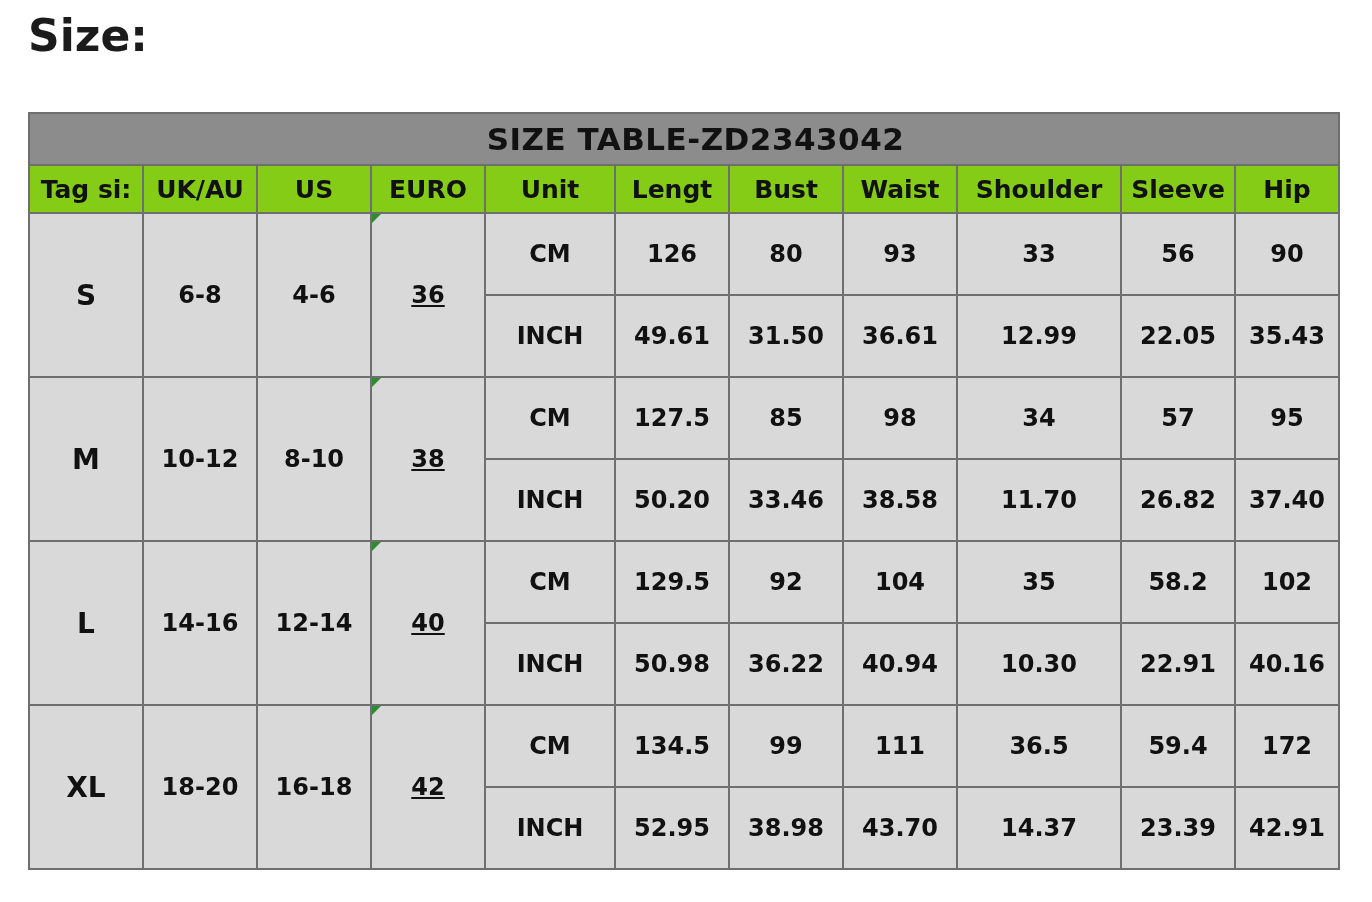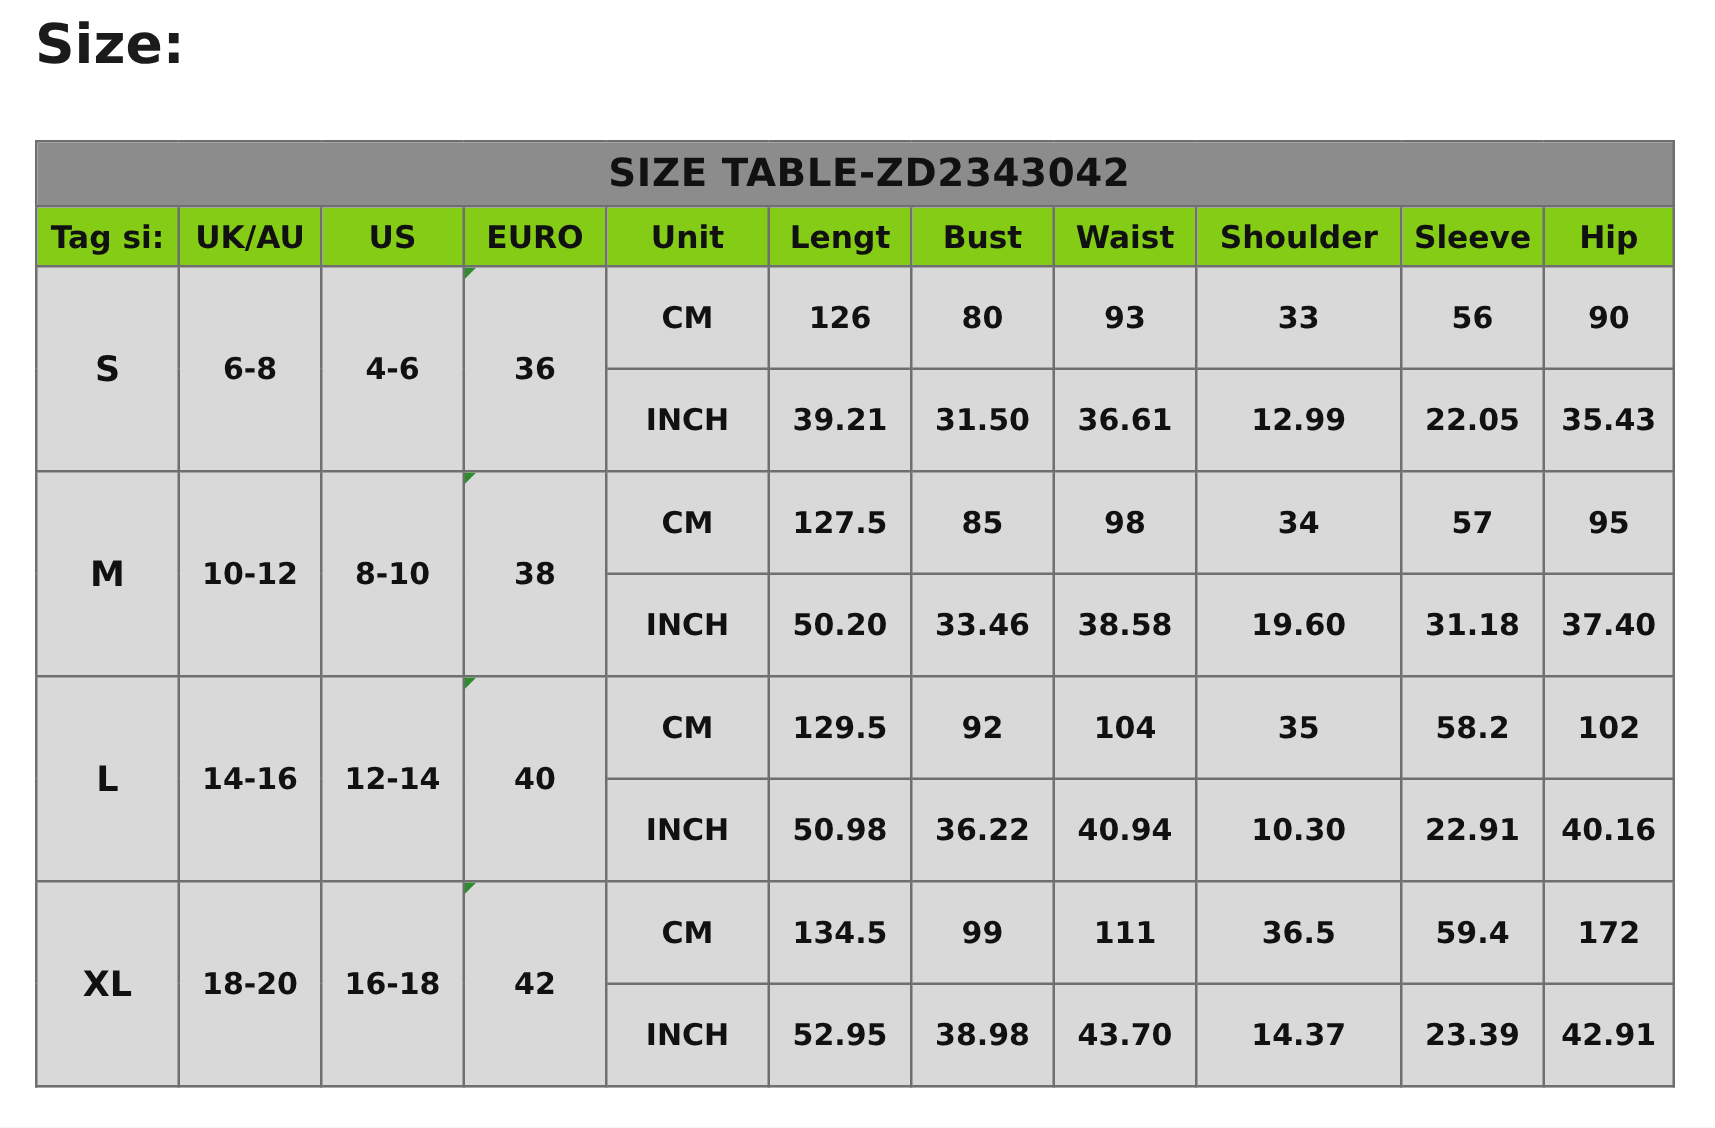"36" td.euro-cell { text-decoration: none -> underline }
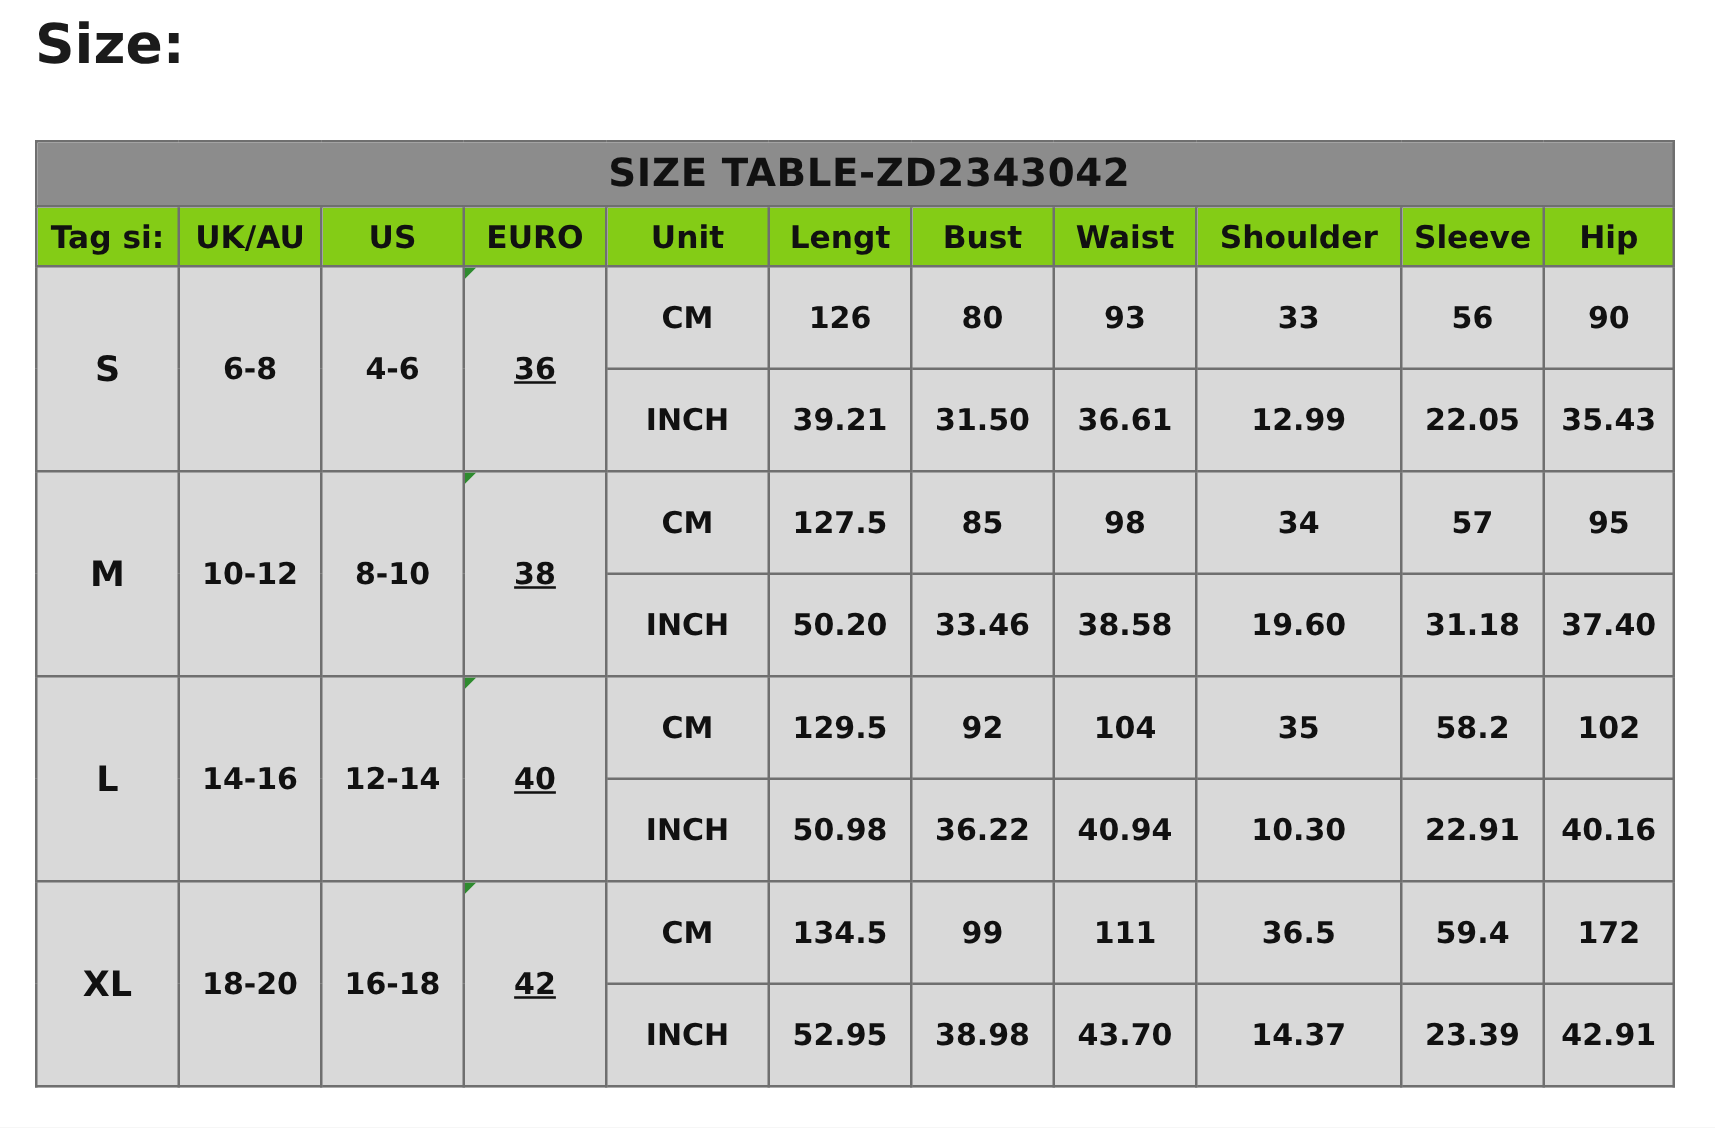"39.21" td.cell { text: 39.21 -> 49.61 }
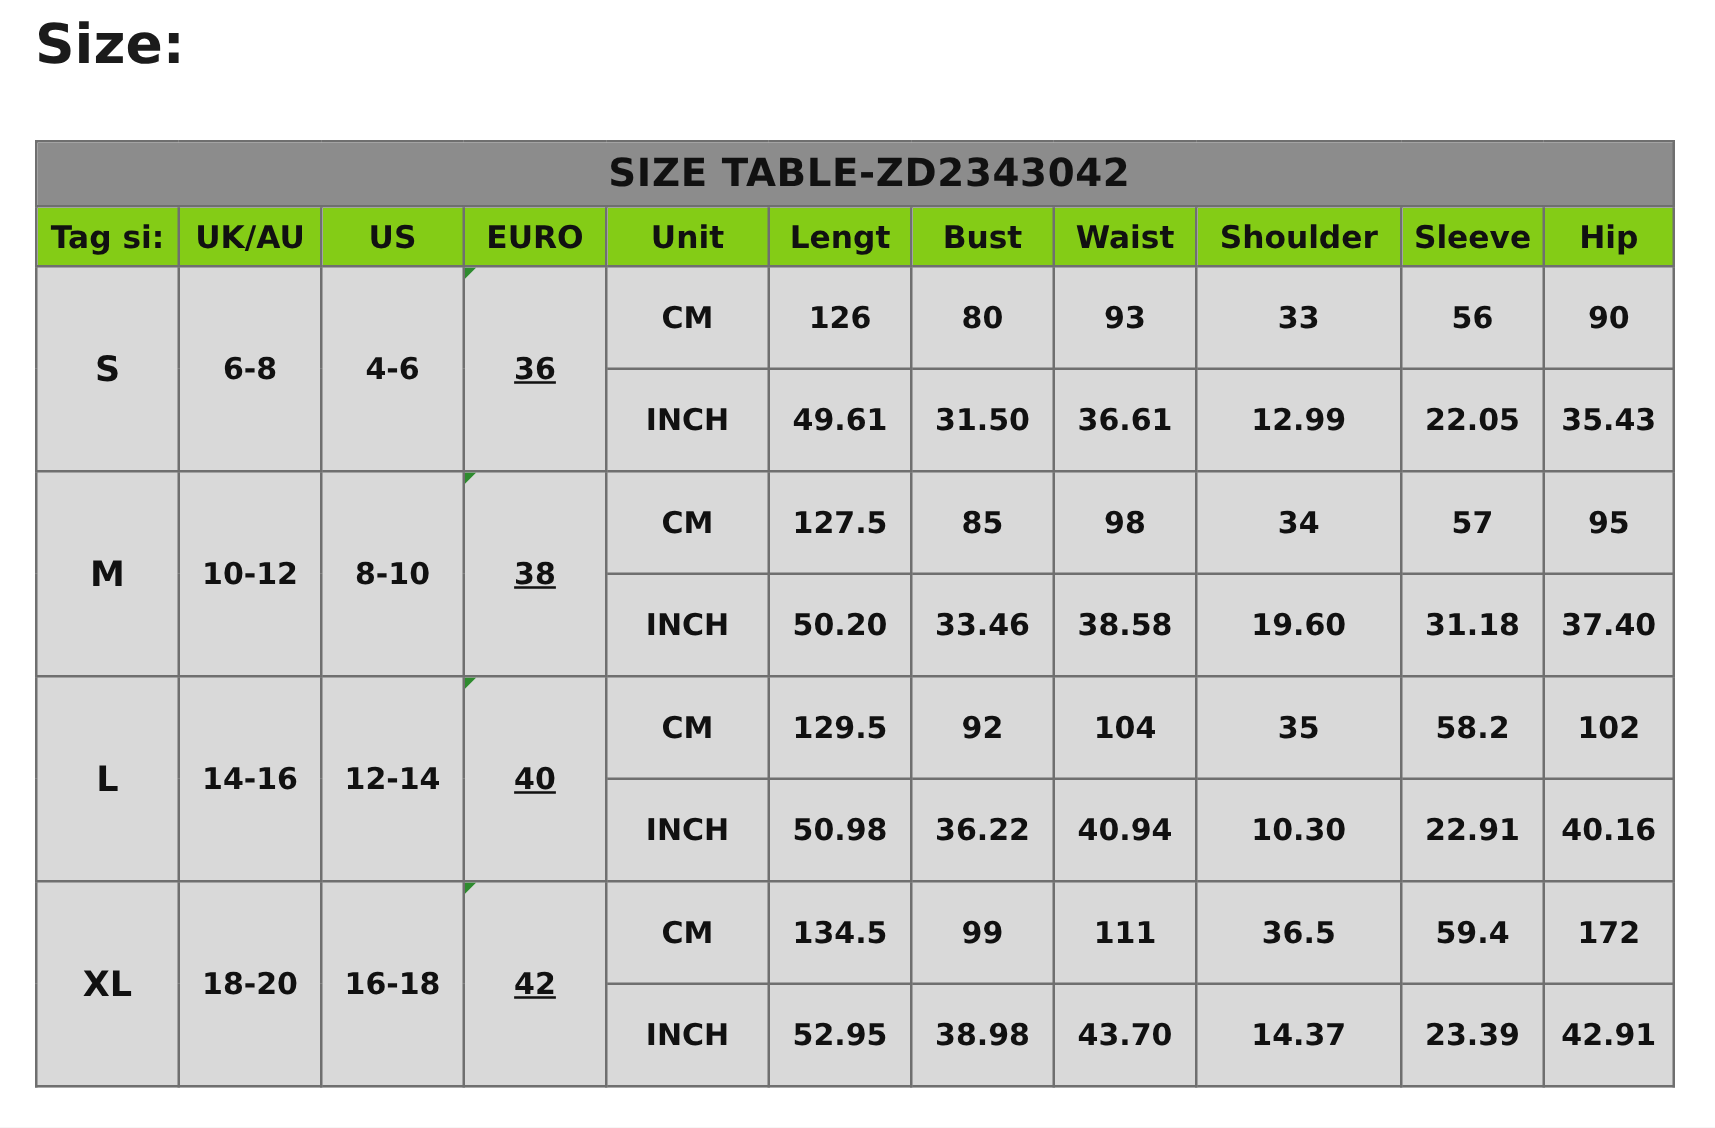"19.60" td.cell { text: 19.60 -> 11.70 }
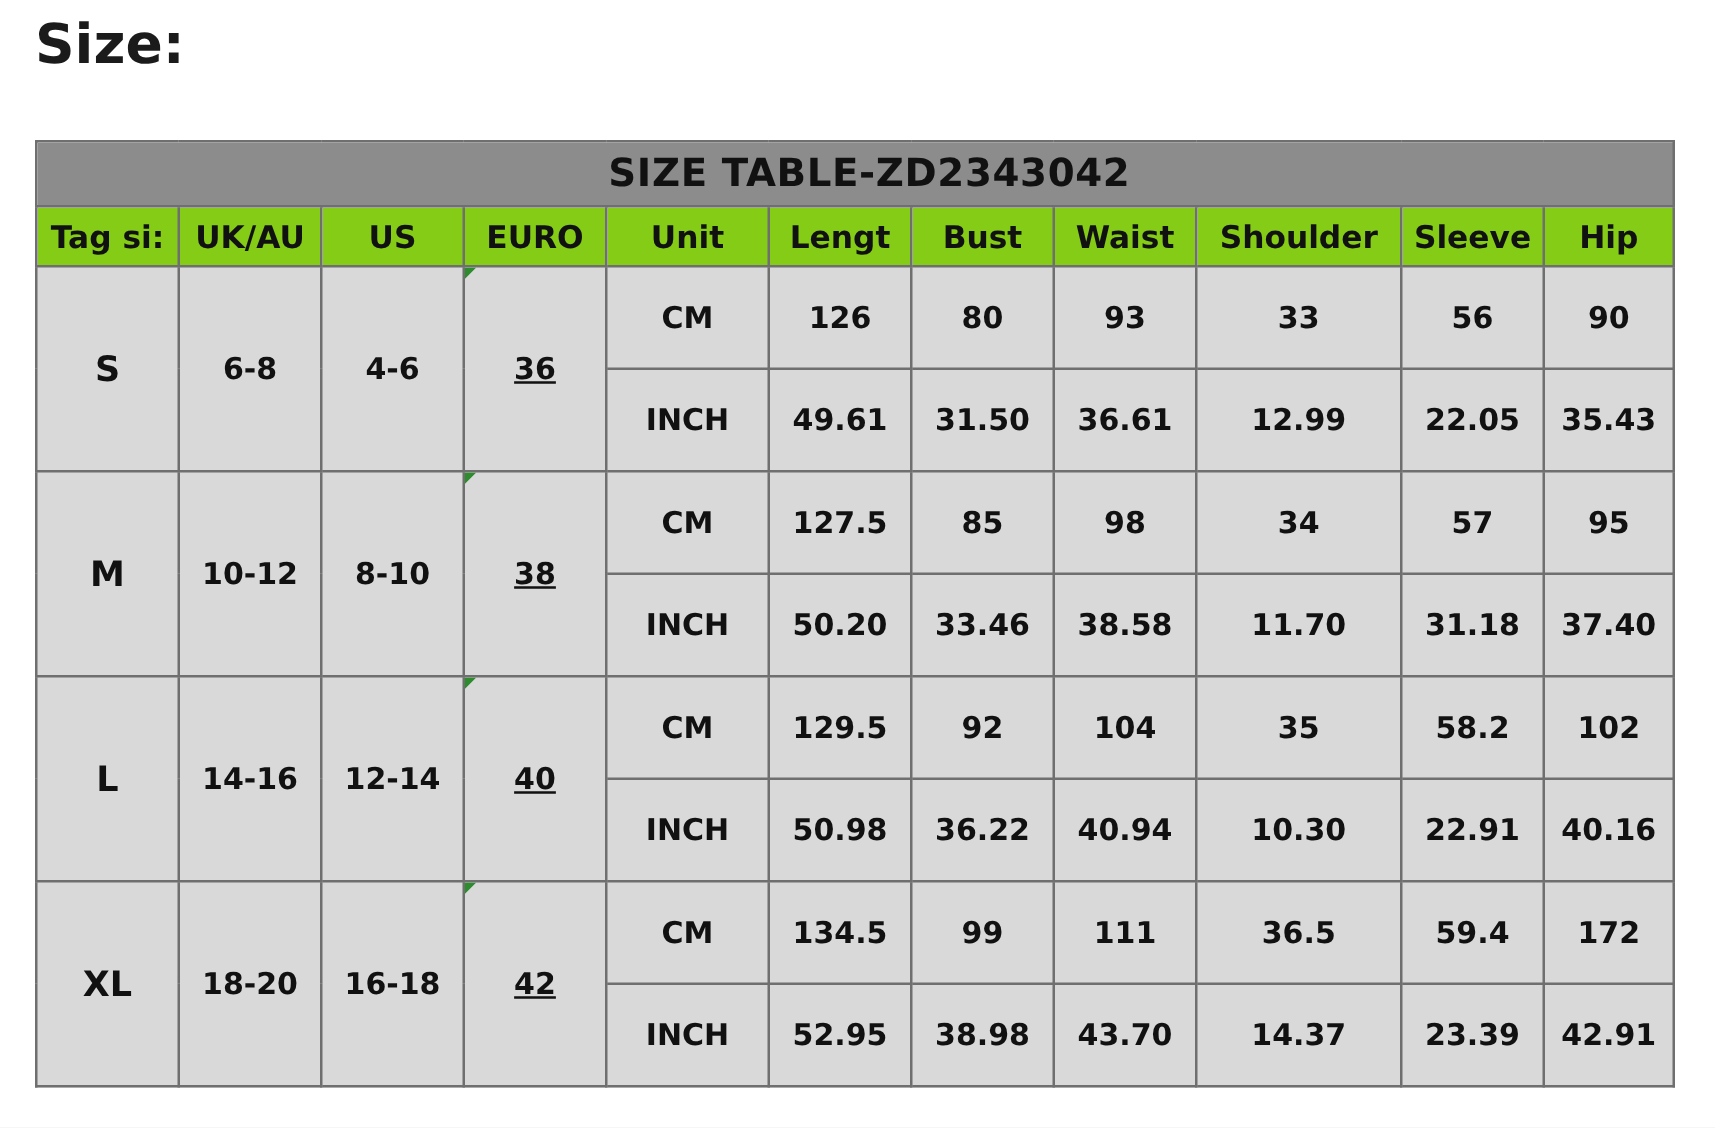"31.18" td.cell { text: 31.18 -> 26.82 }
